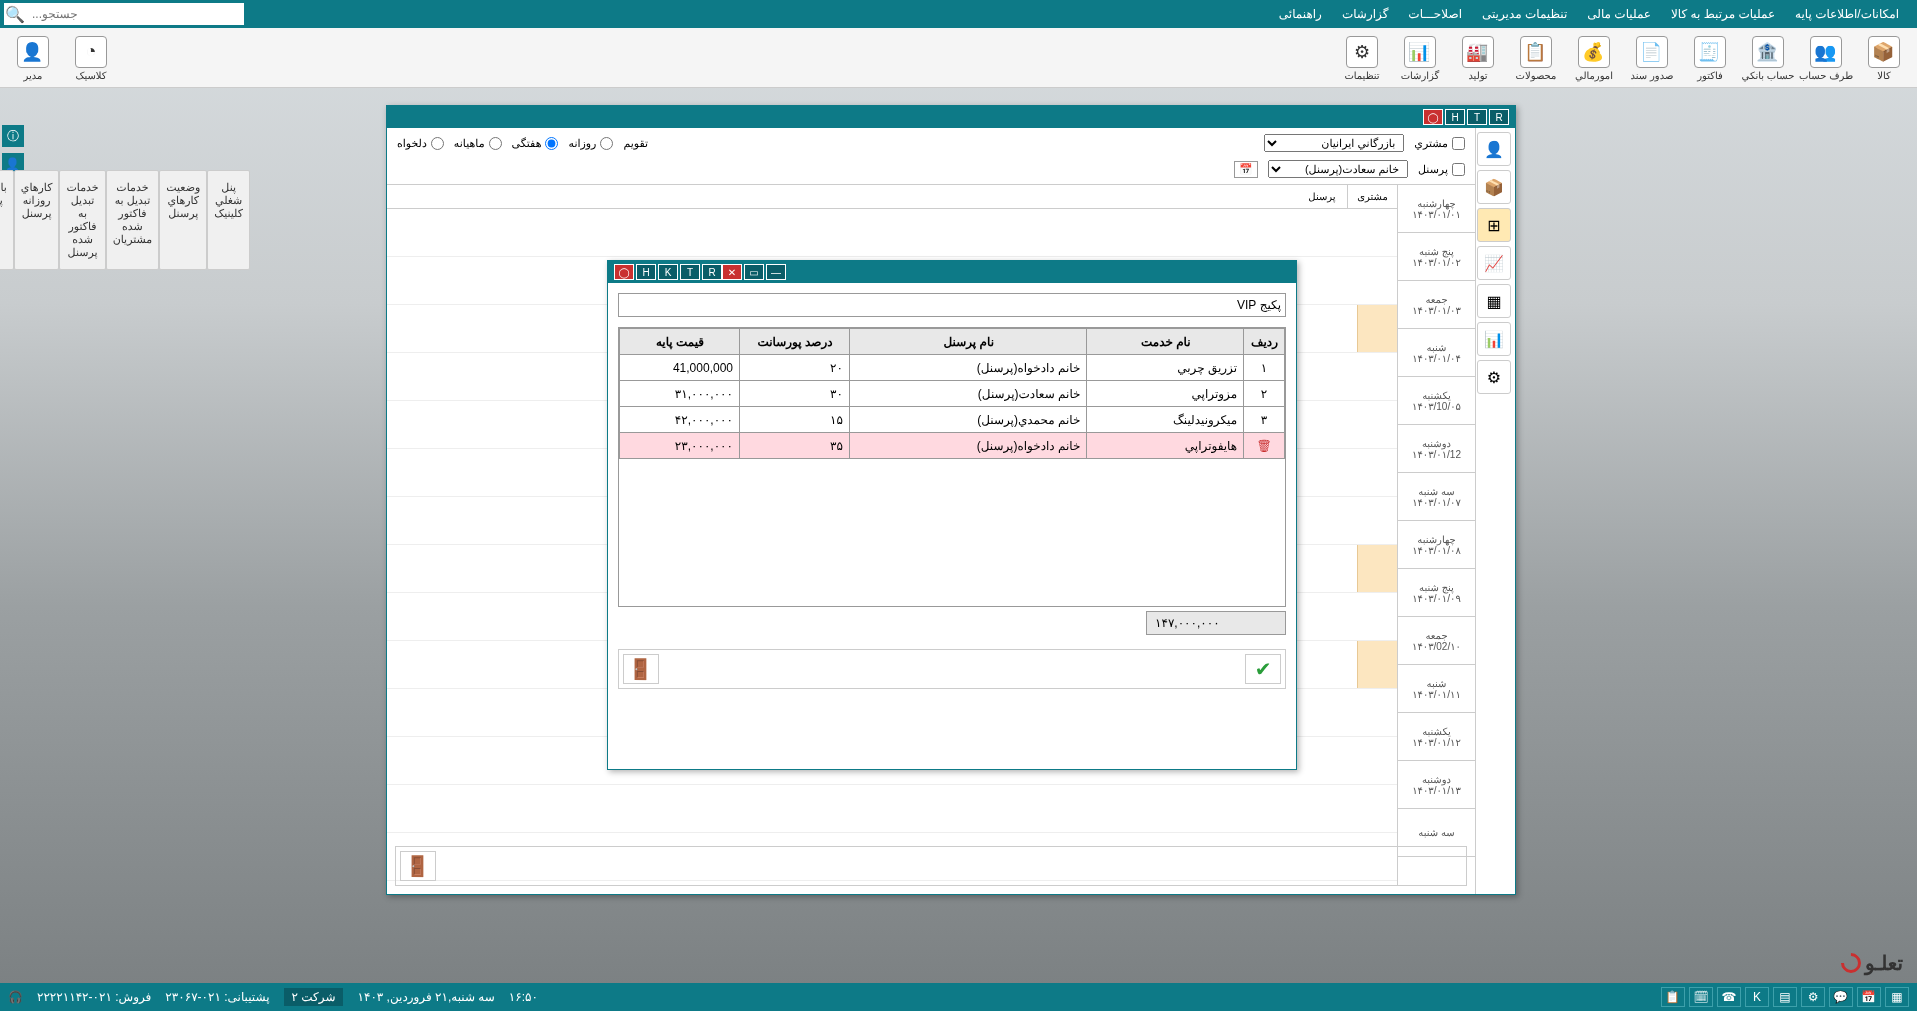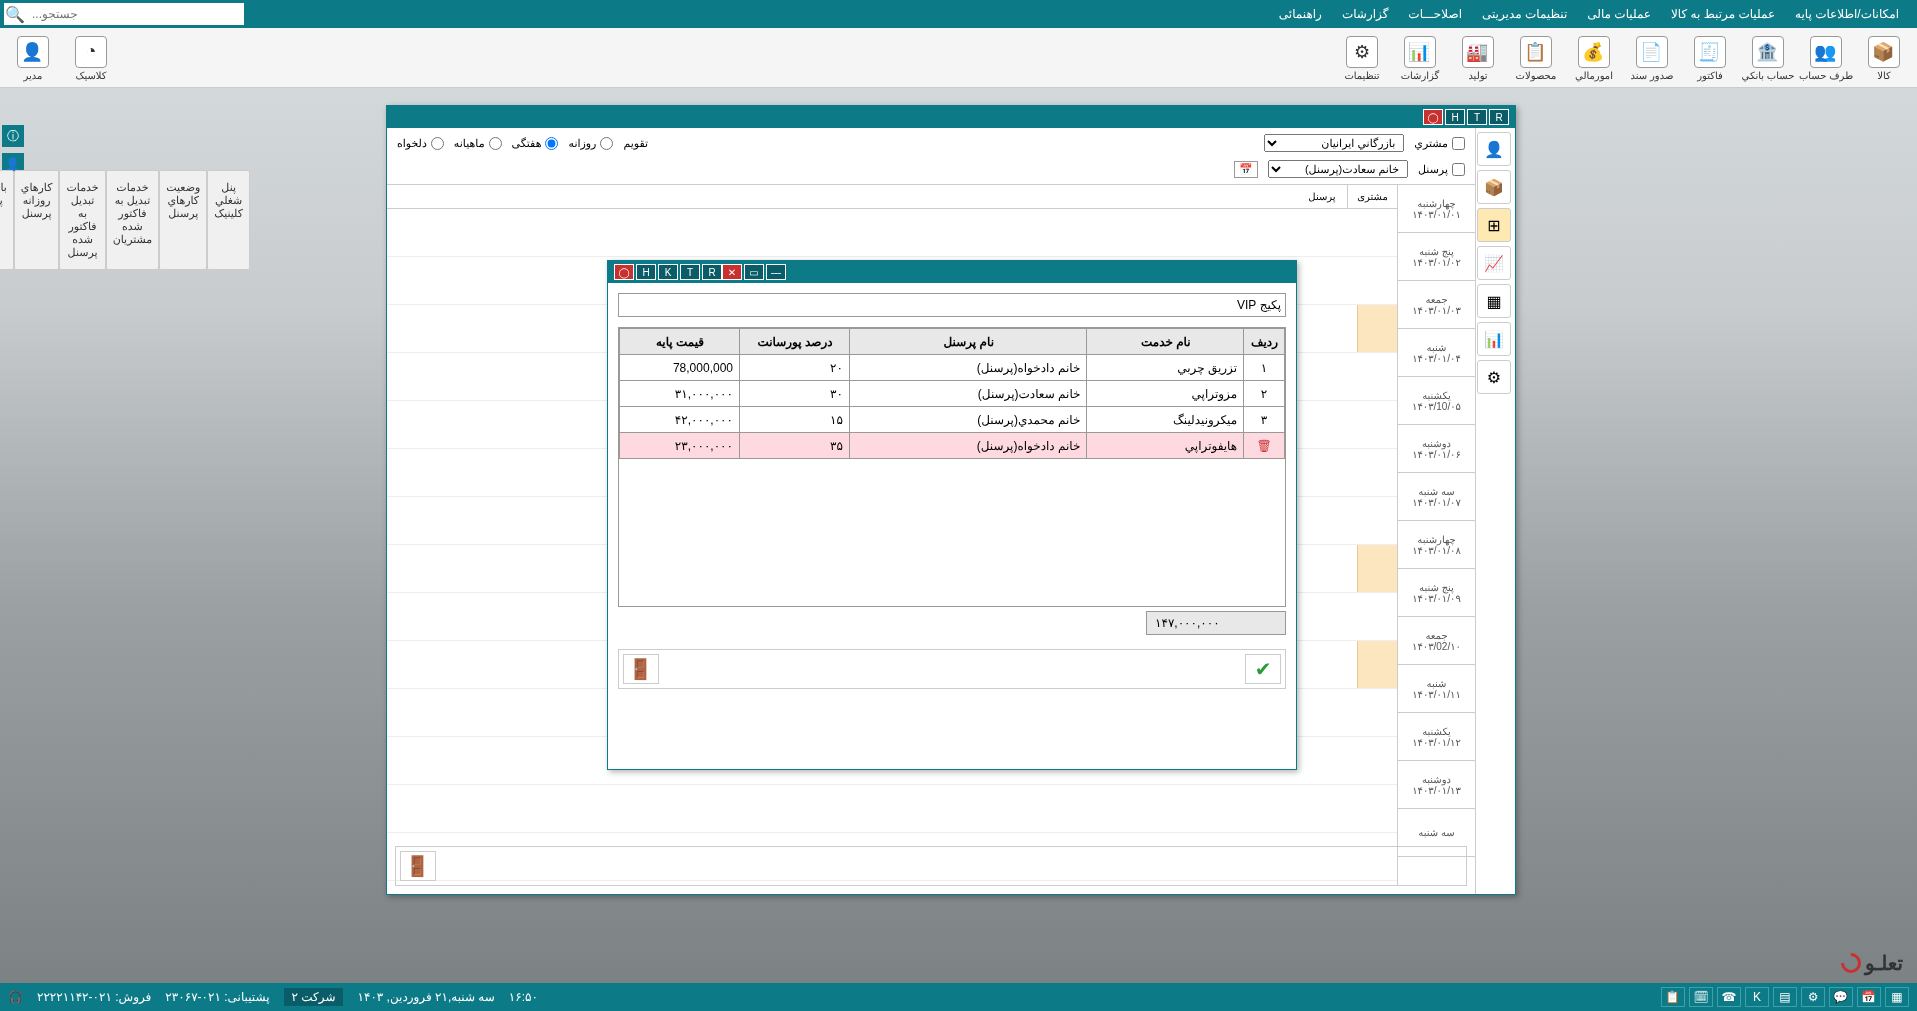"78,000,000" td { text: 78,000,000 -> 41,000,000 }
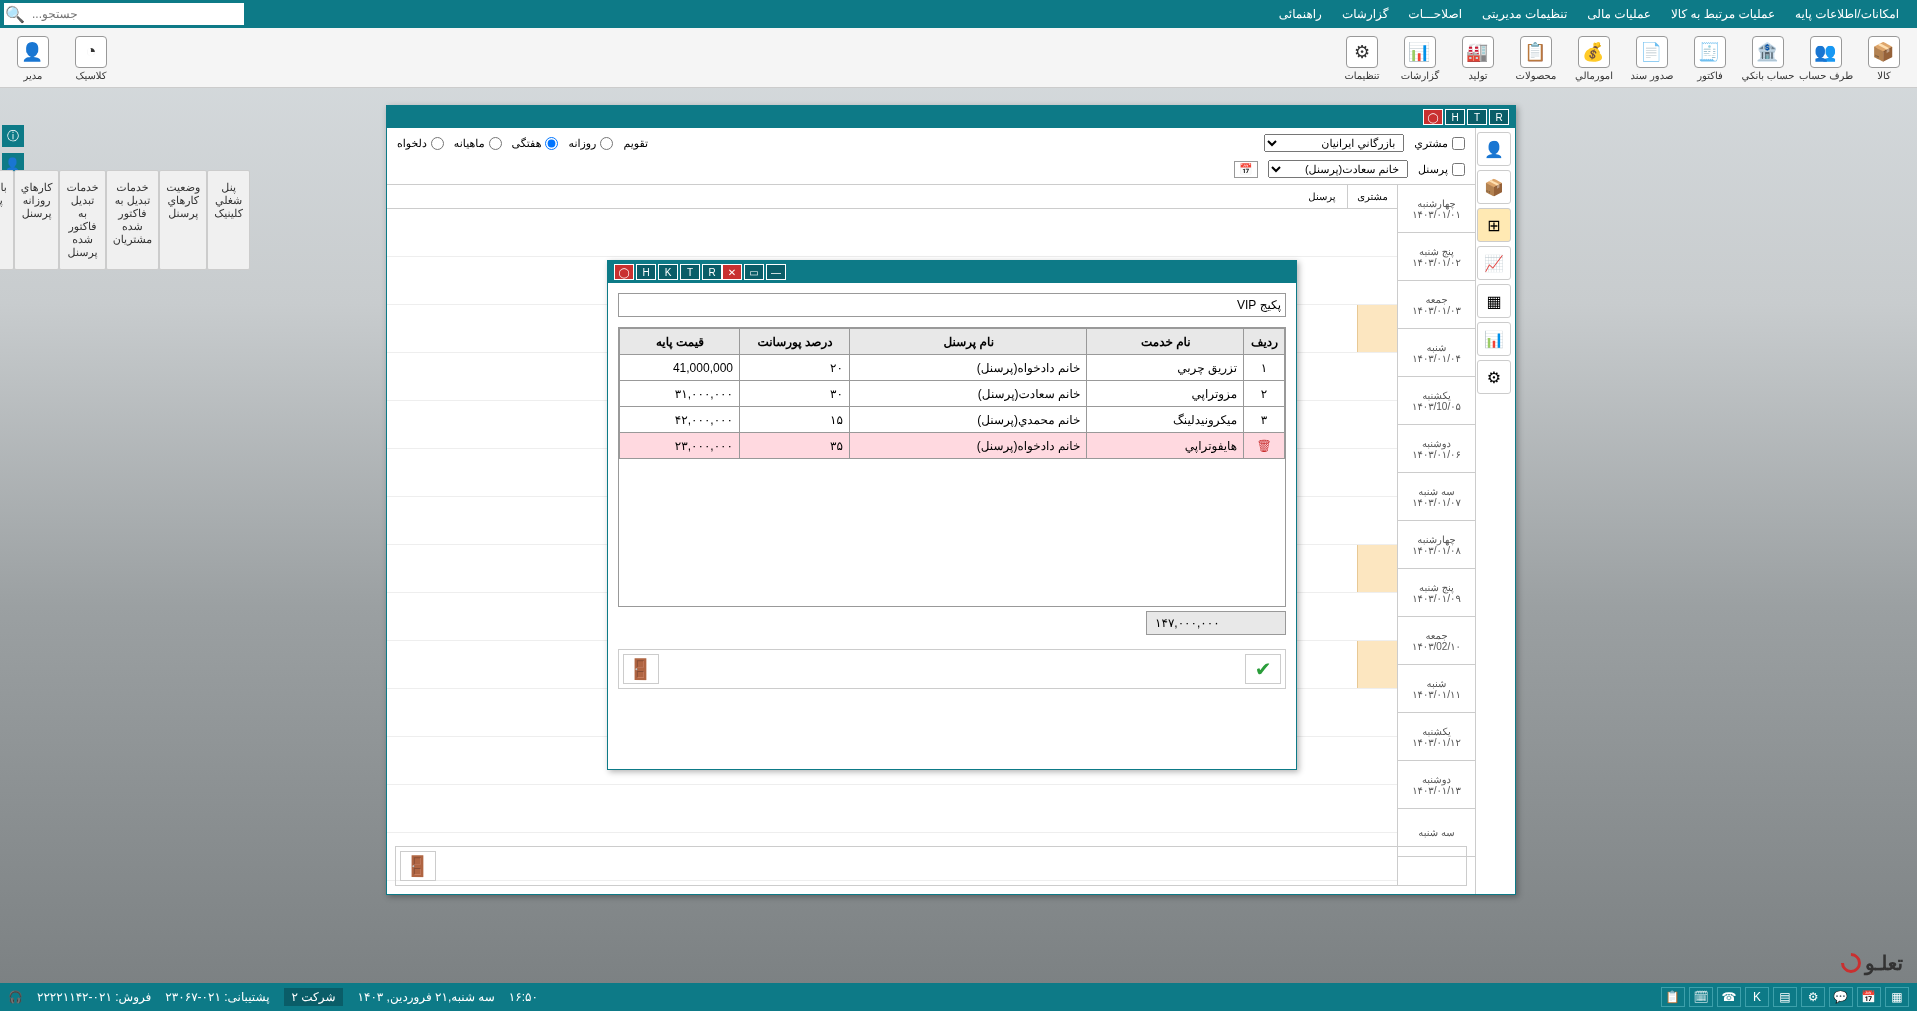"۱۴۰۳/۰۱/۰۶" div { text: ۱۴۰۳/۰۱/۰۶ -> ۱۴۰۳/۰۱/12 }
